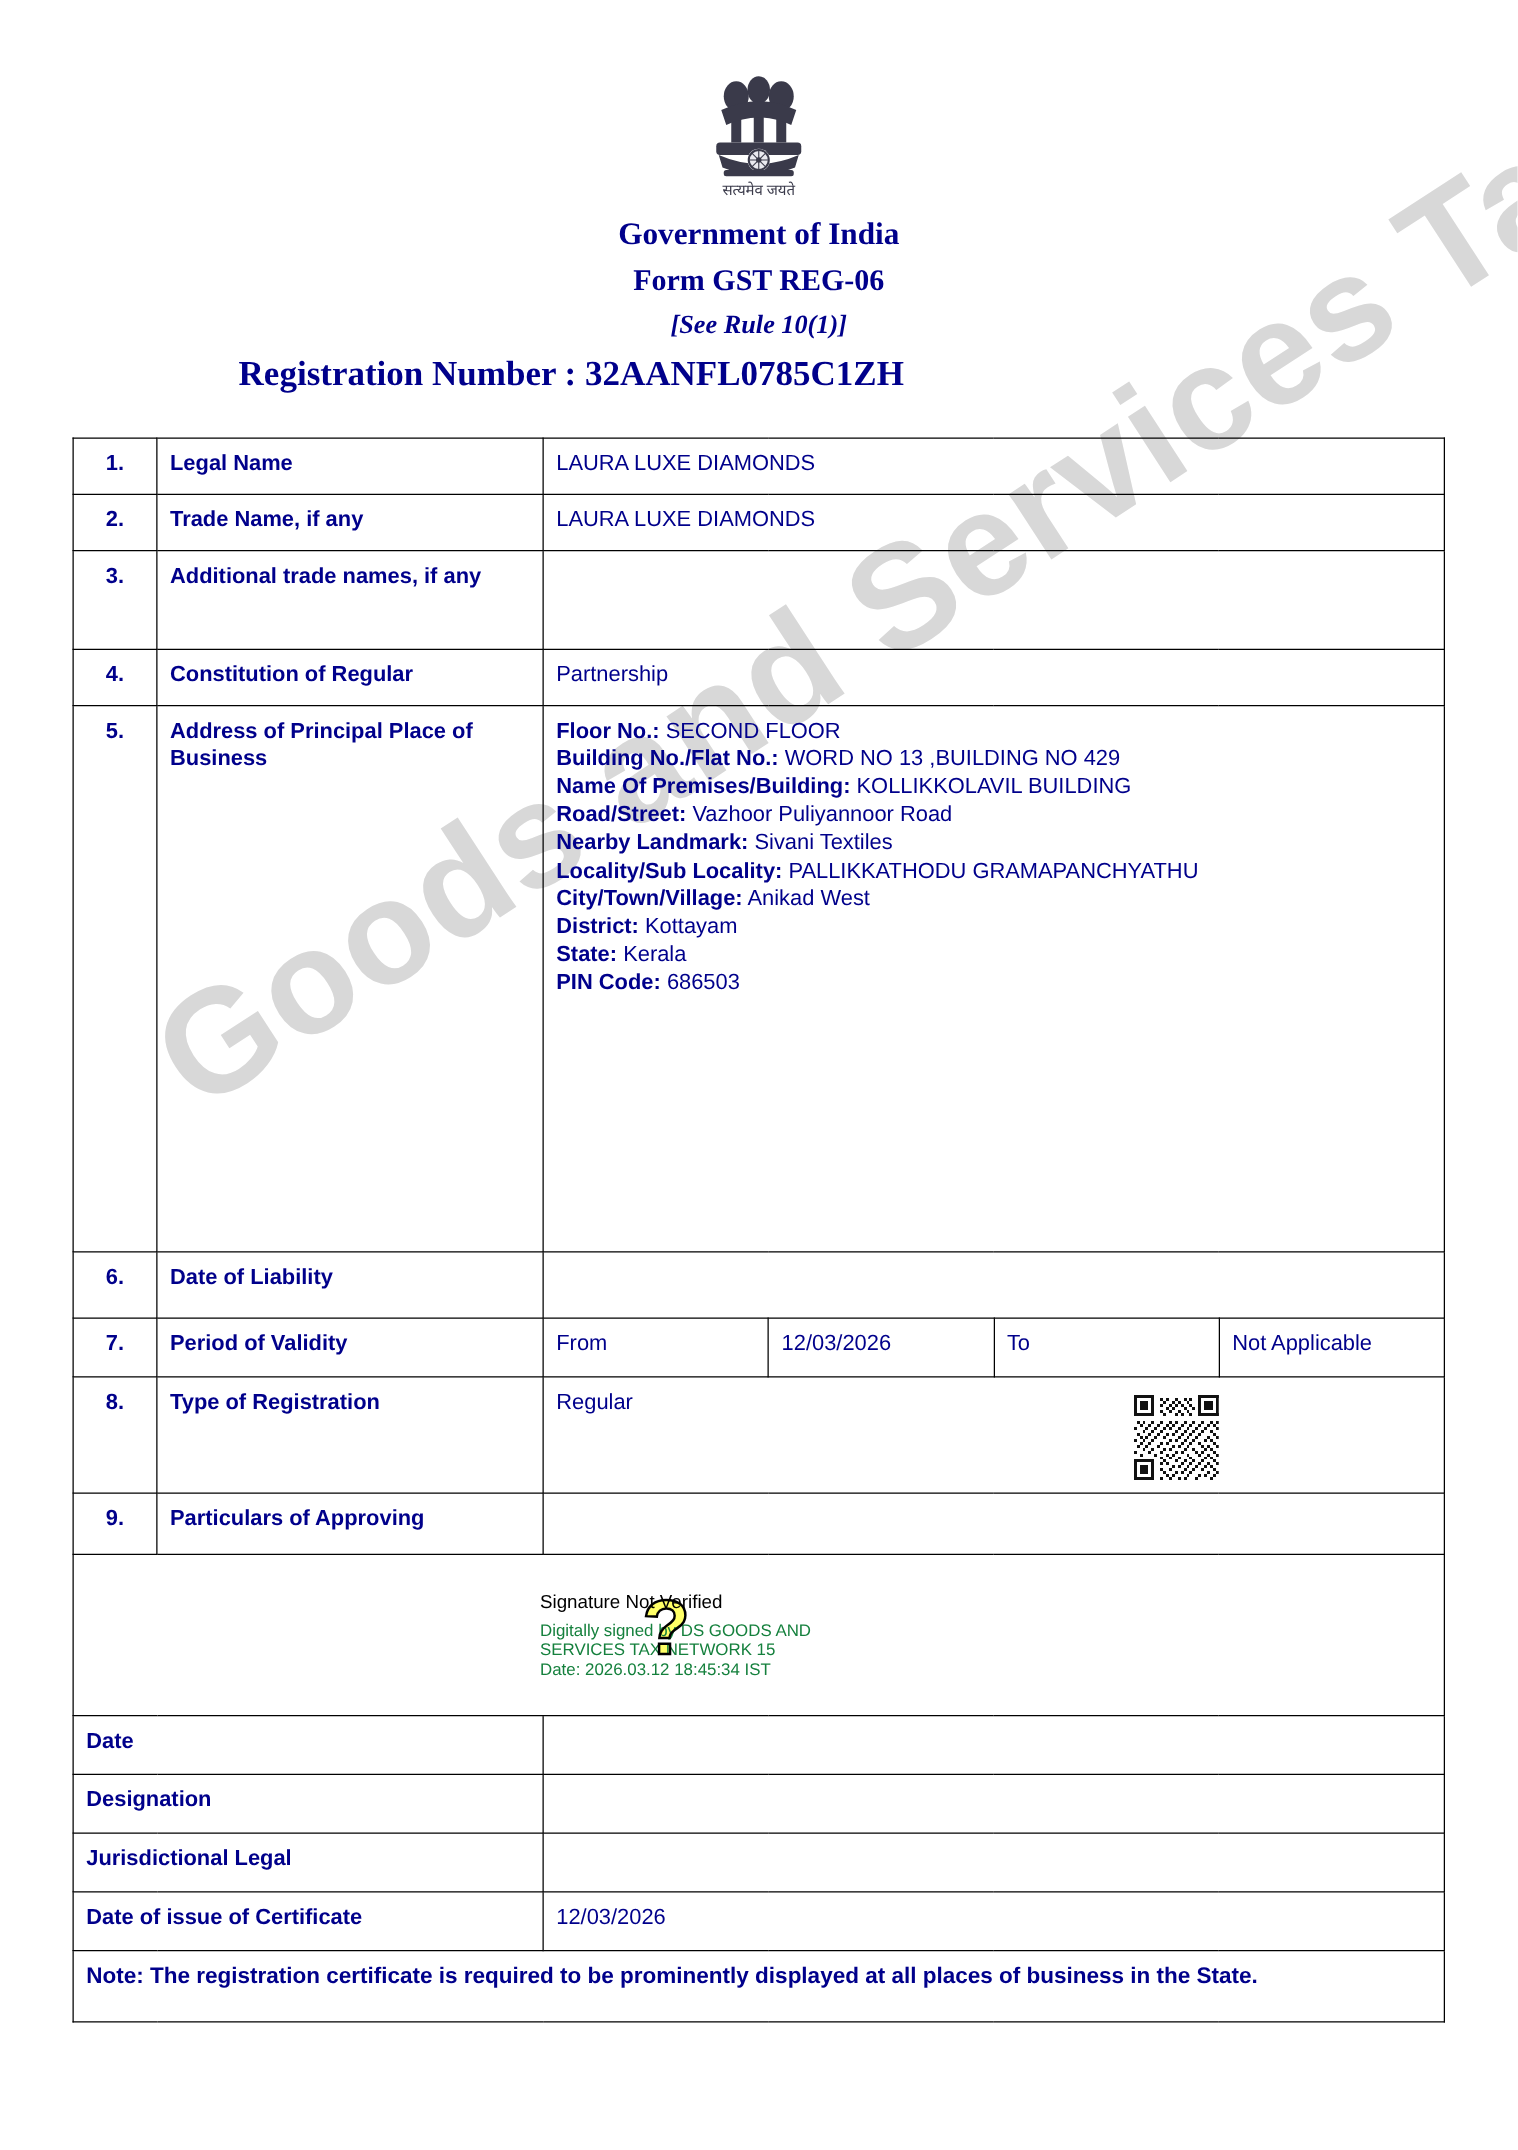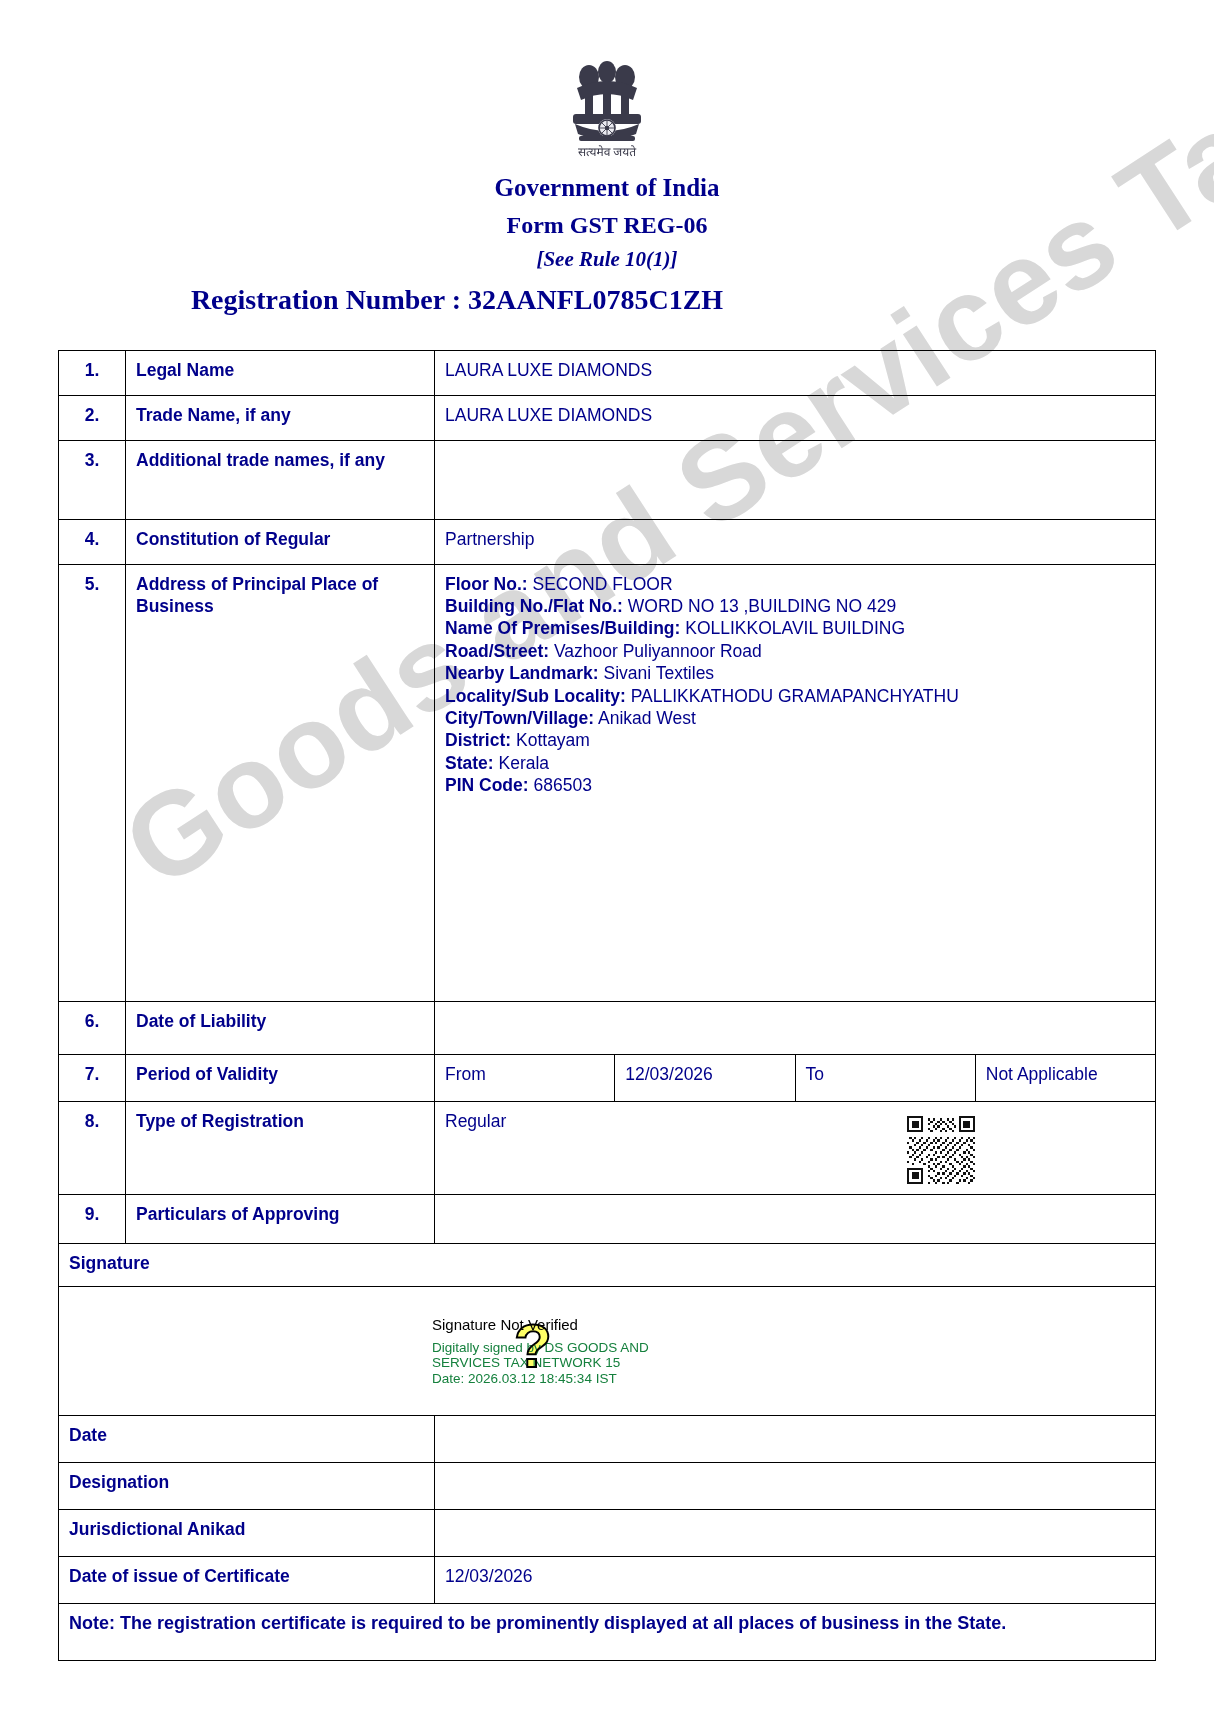"Signature" tr.sig-head { html: <tr> <td>Signature</td> </tr> -> none }
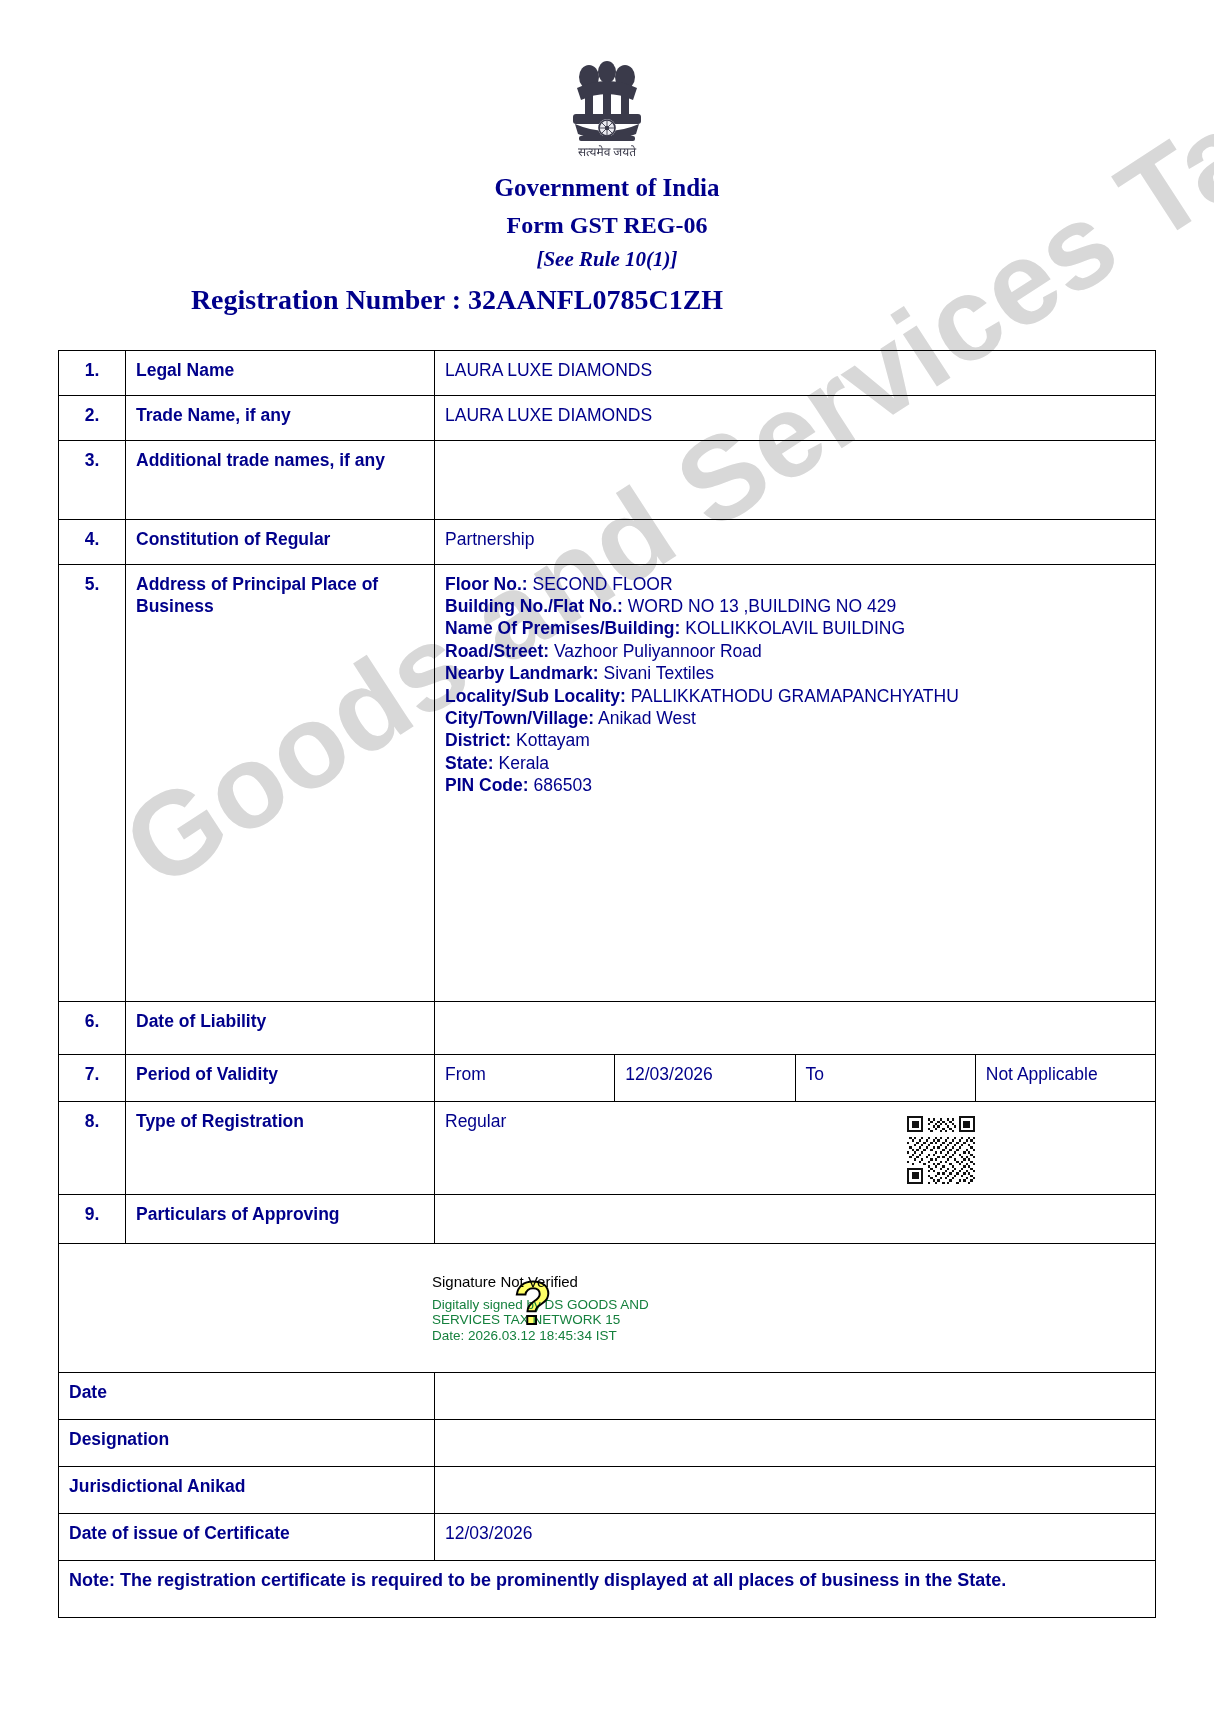"Jurisdictional Anikad" td.lbl-wide { text: Anikad -> Legal }
